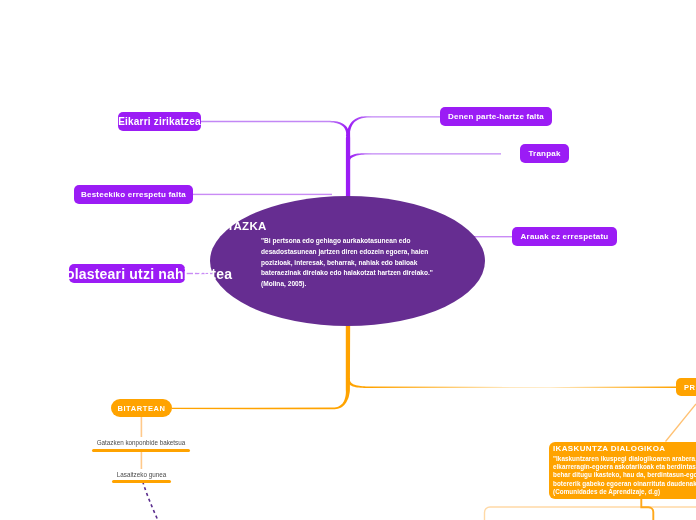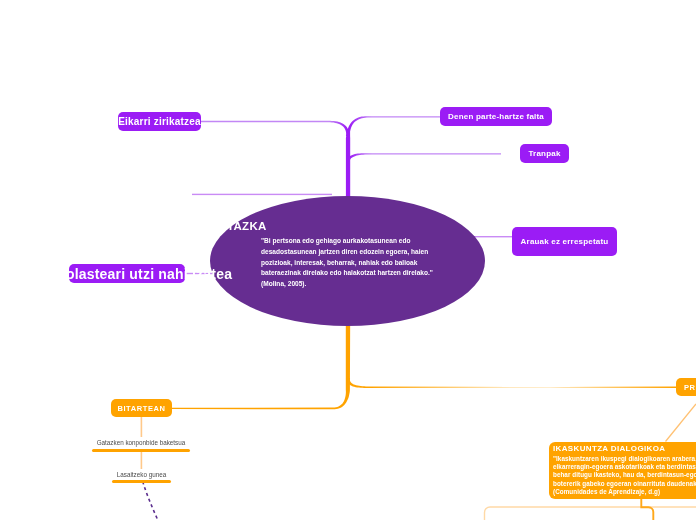"Besteekiko errespetu falta" div.pill { html: none -> <div> <span>Besteekiko errespetu falta</span> </div> }
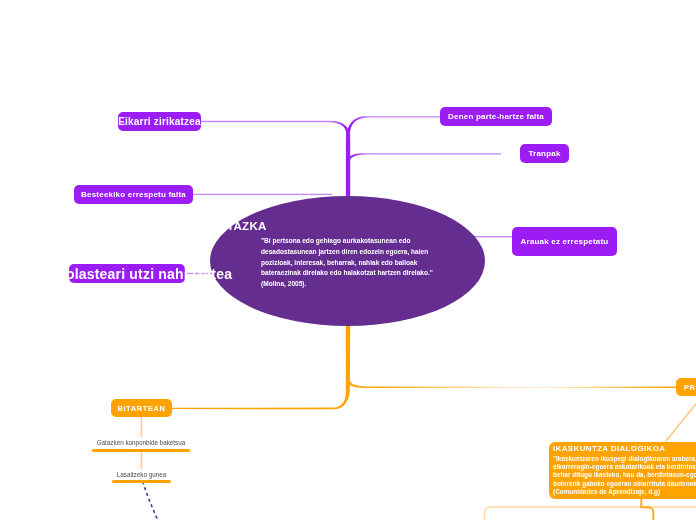"Arauak ez errespetatu" div.pill { height: 29px -> 19px }
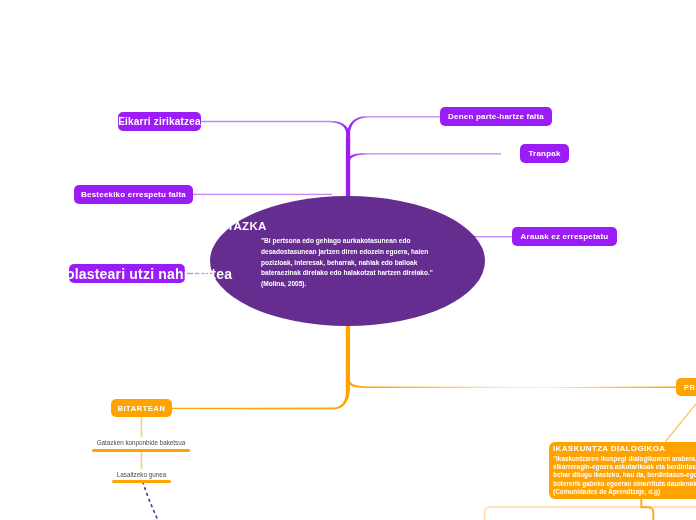"BITARTEAN" div.pill { border-radius: none -> 9px }
